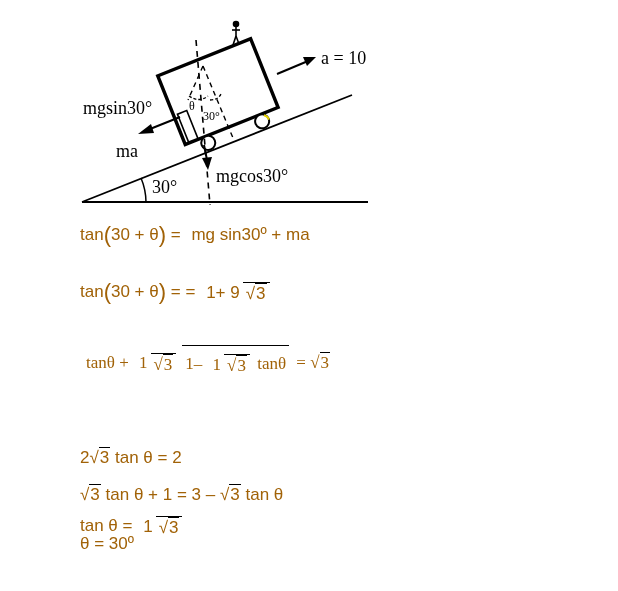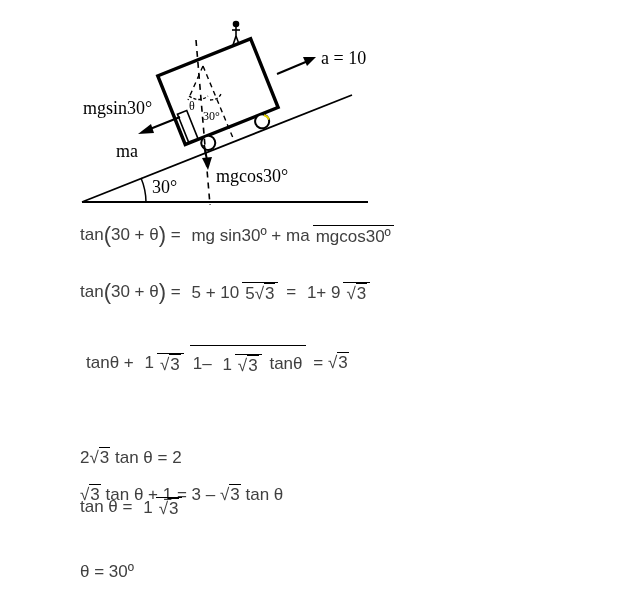"tan(30 + θ) =" .math { color: #404040 -> #a16207 }
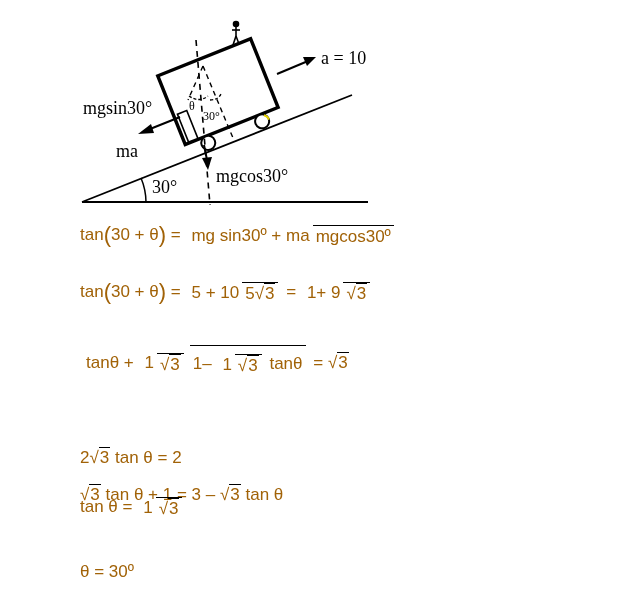"mgcos30º" span.den { html: <span>mgcos30º</span> -> none }
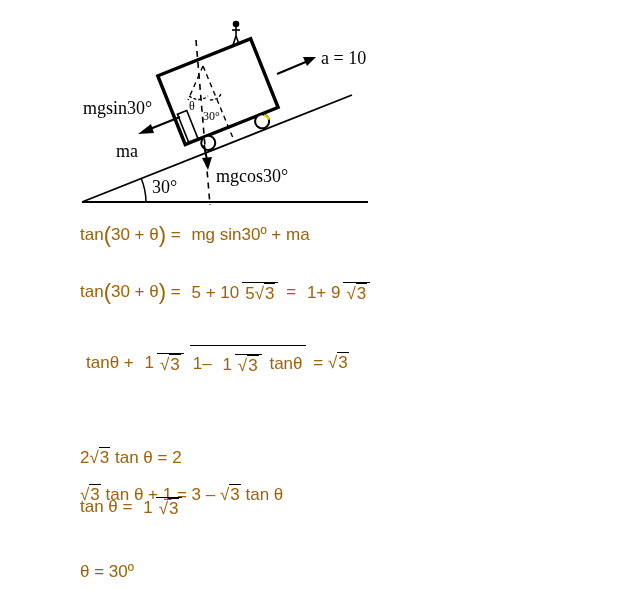"5 + 10" span.frac { html: <span> <span>5 + 10</span> <span><span>5</span><span>√<span>3</span></span></span> </span> -> none }
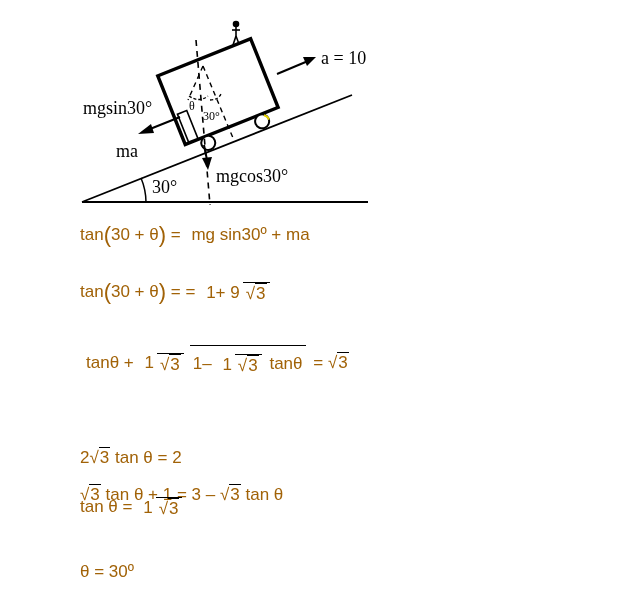"tanθ +" div.math { font-family: none -> Liberation Serif, serif }
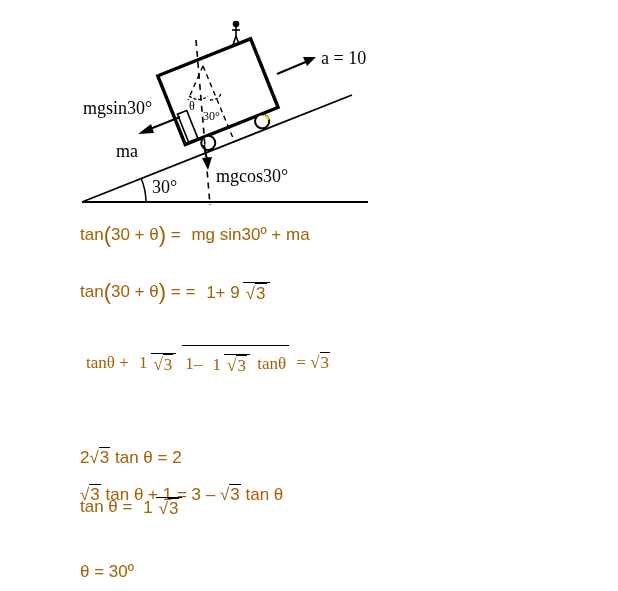"tan θ =" div.math { top: 490px -> 509px }
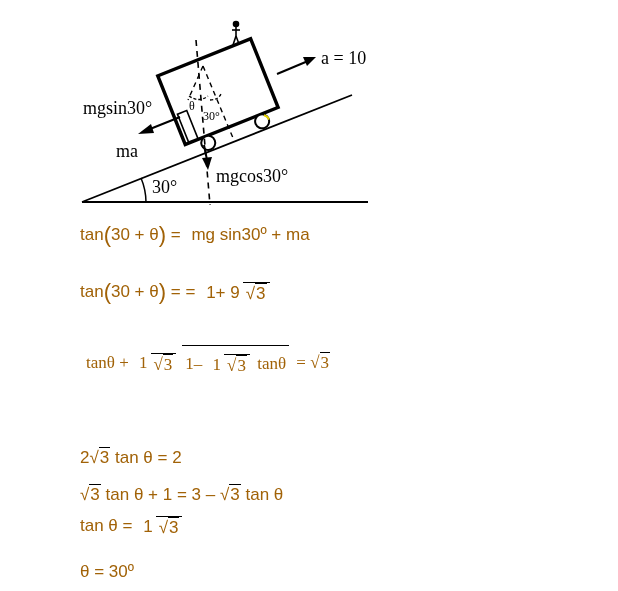"θ = 30º" div.math { top: 562px -> 534px }
